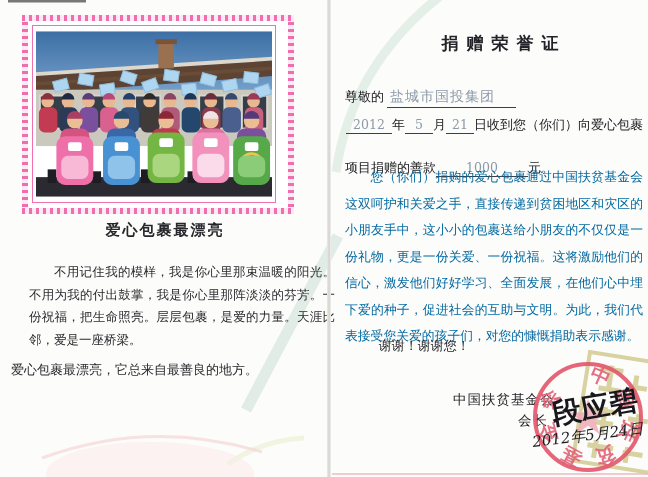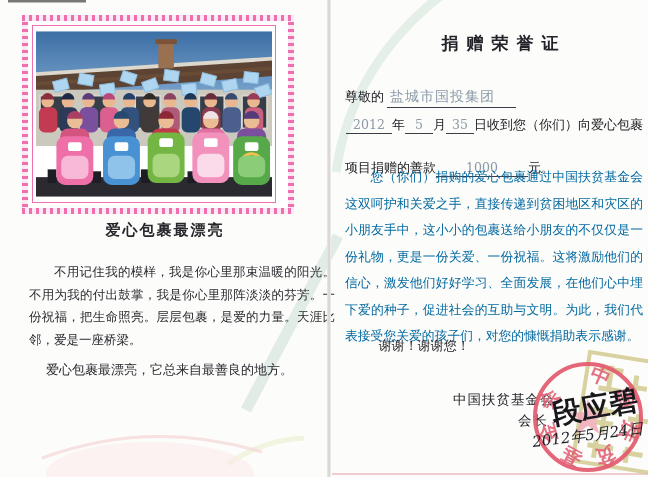"35" span.blank { text: 35 -> 21 }
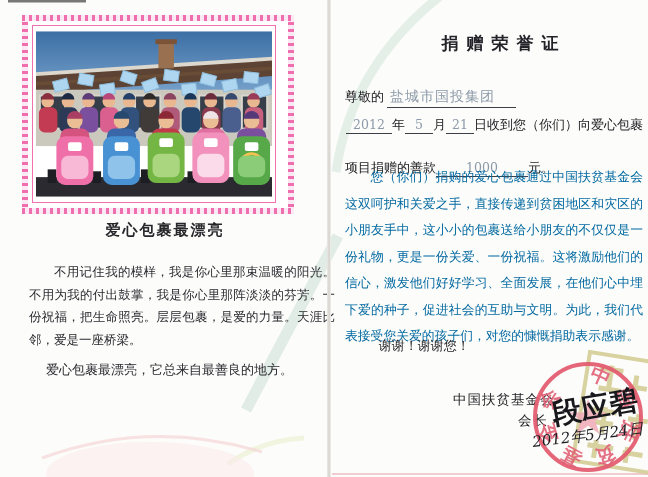"爱心包裹最漂亮，它总来自最善良的地方。" .poem-lines { left: 46px -> 11px }
